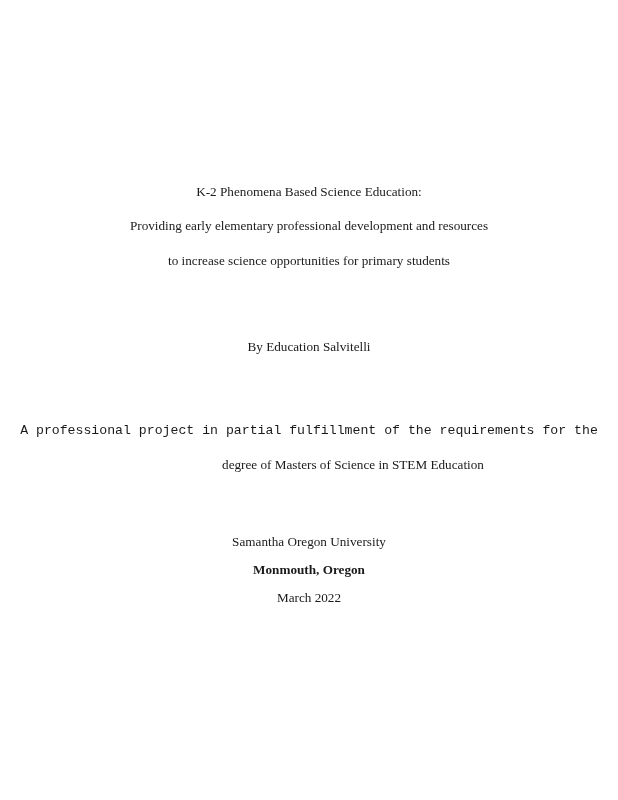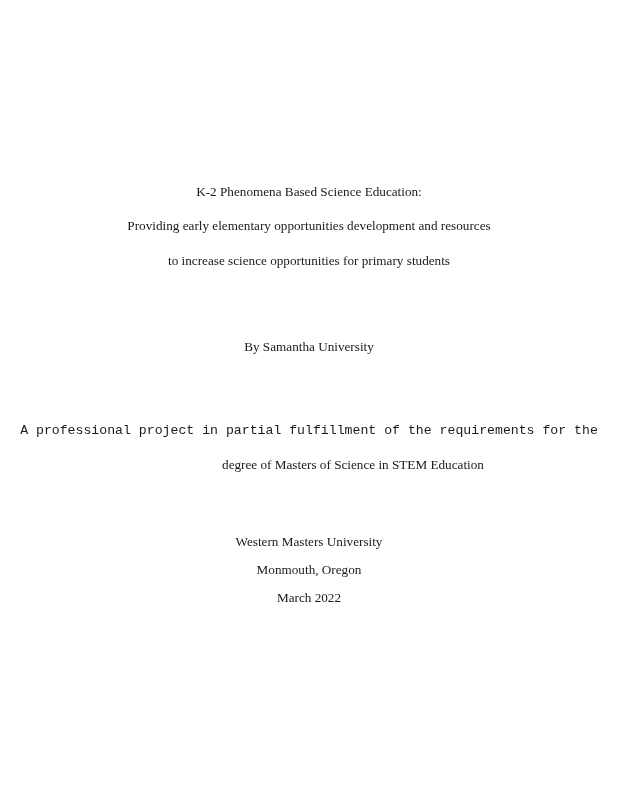"Providing early elementary opportunities" div.line { text: opportunities -> professional }
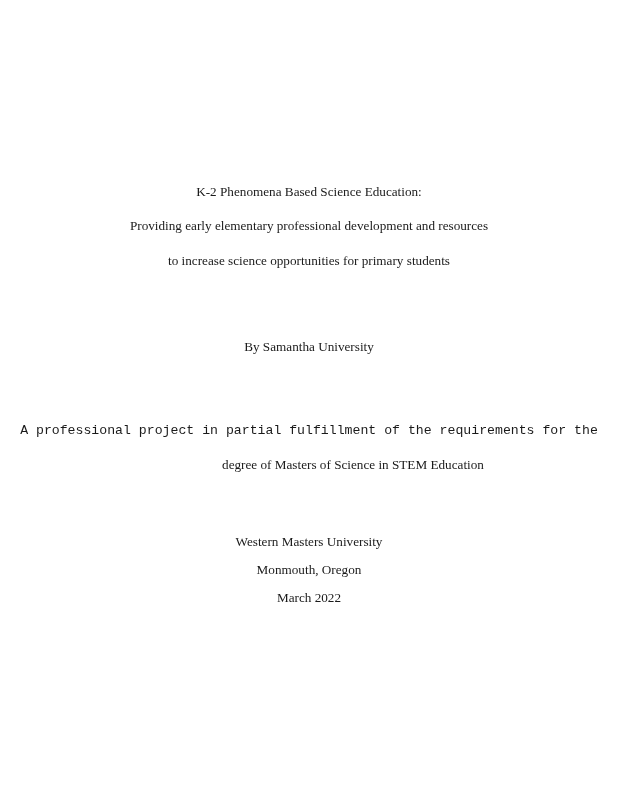"By Samantha University" div.line { text: Samantha University -> Education Salvitelli }
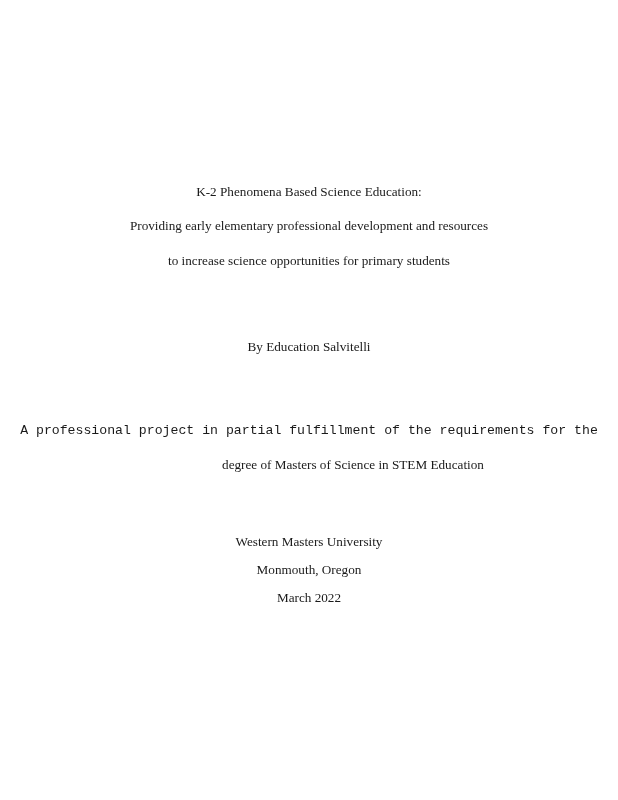"Western Masters University" div.line { text: Western Masters -> Samantha Oregon }
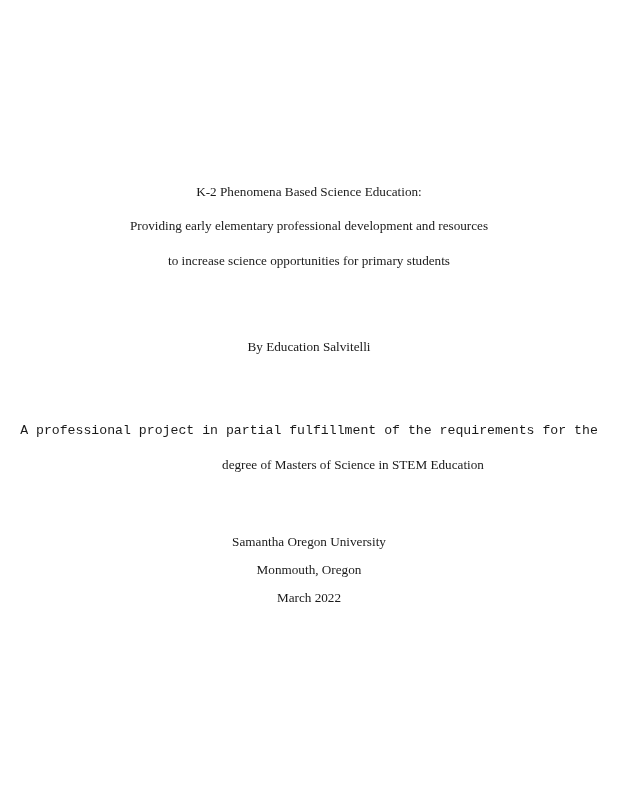"Monmouth, Oregon" div.line { font-weight: none -> bold }
